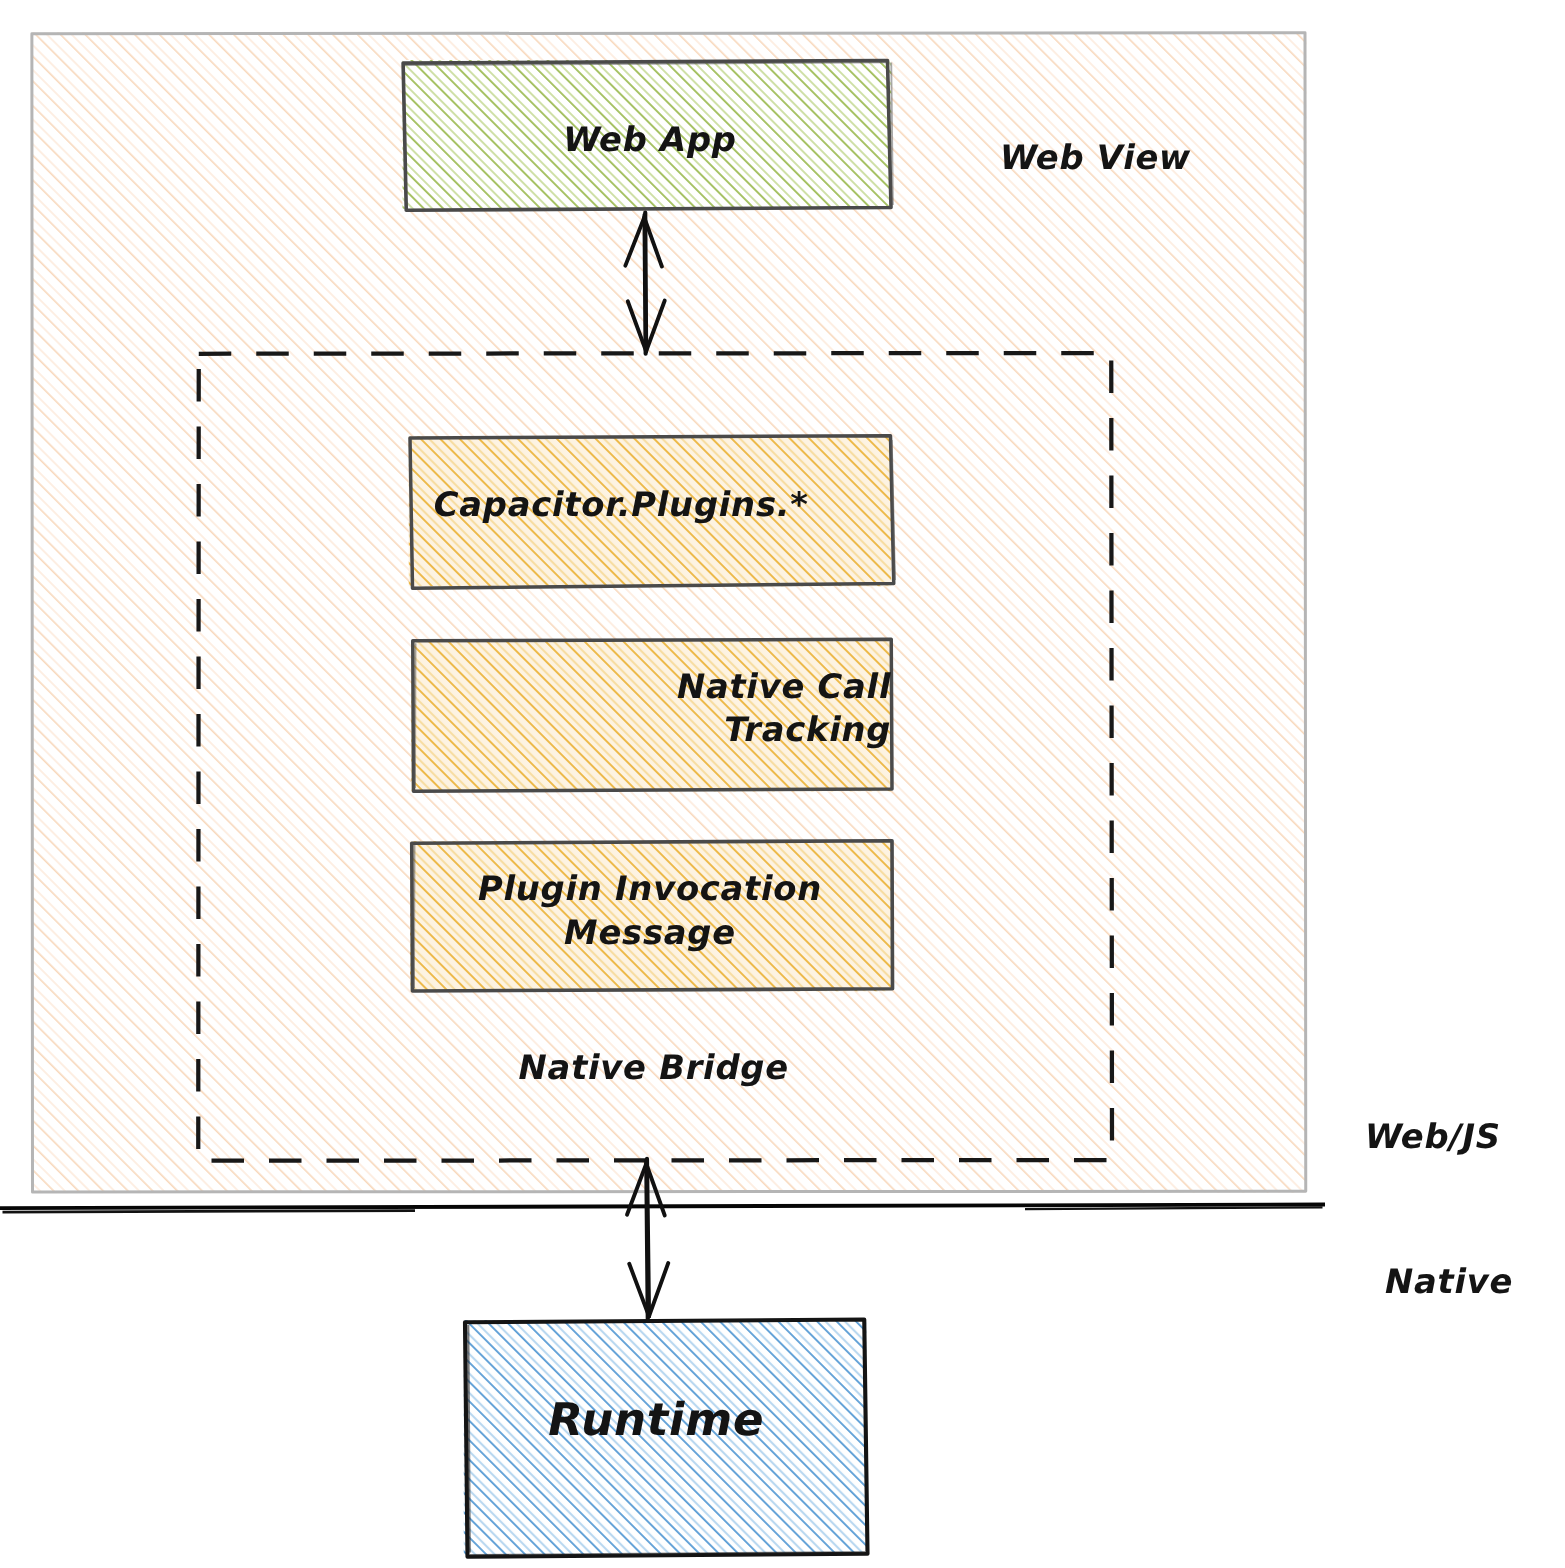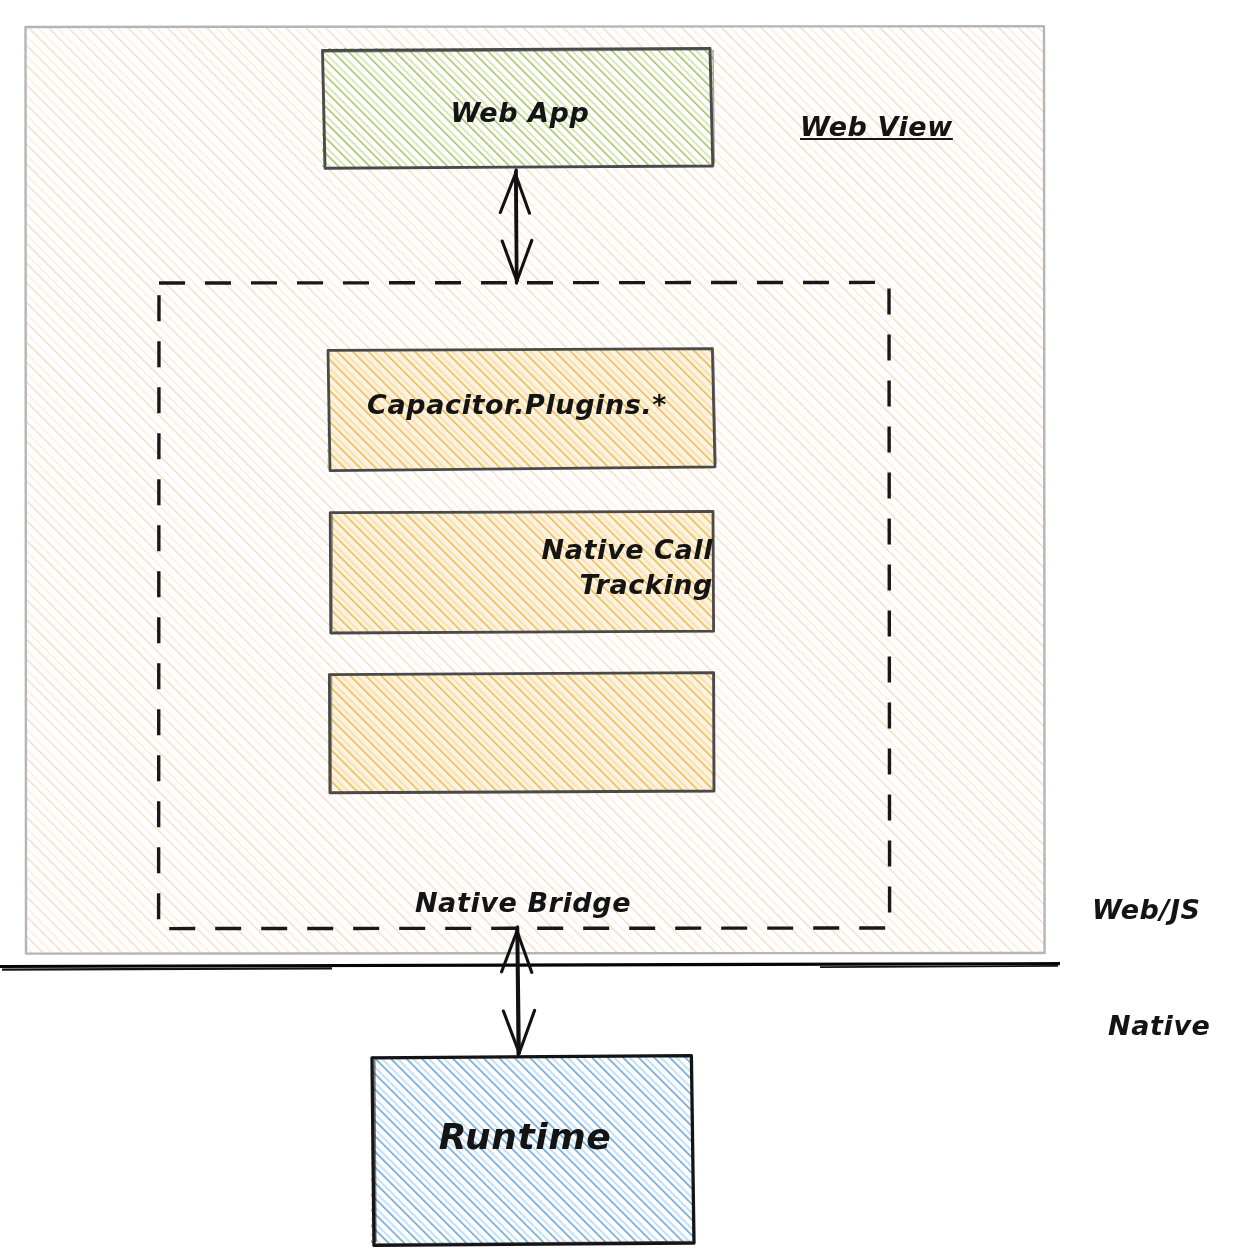"Web View" #t-webview { text-decoration: underline -> none }
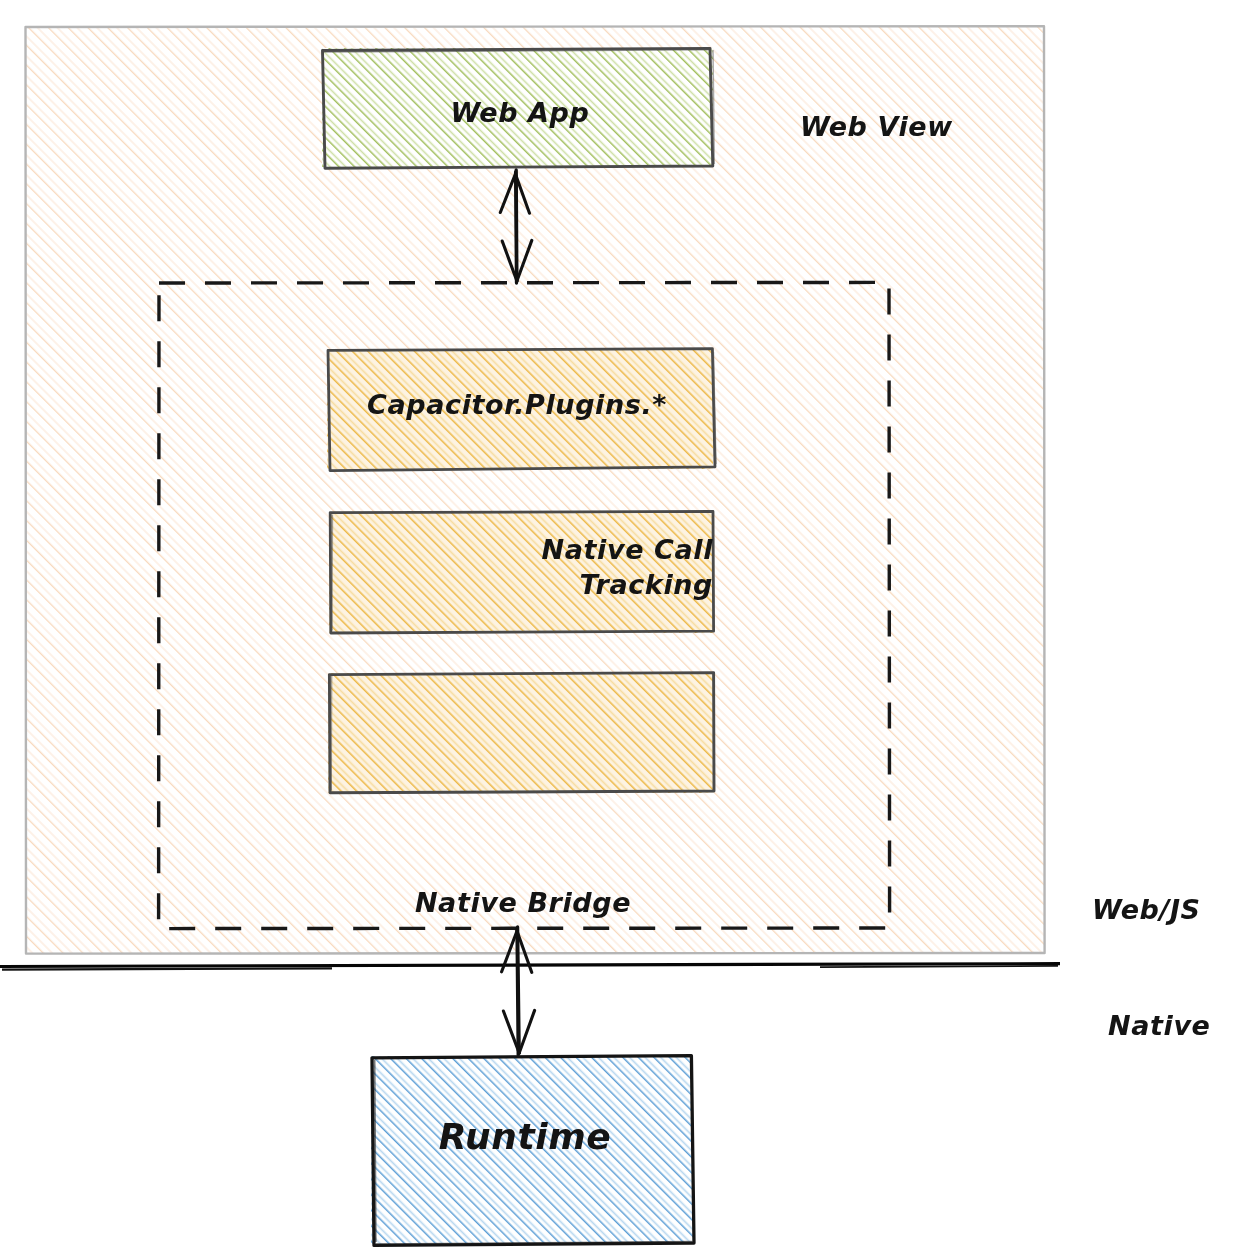"Capacitor.Plugins.*" #t-capacitor { text-align: right -> none }
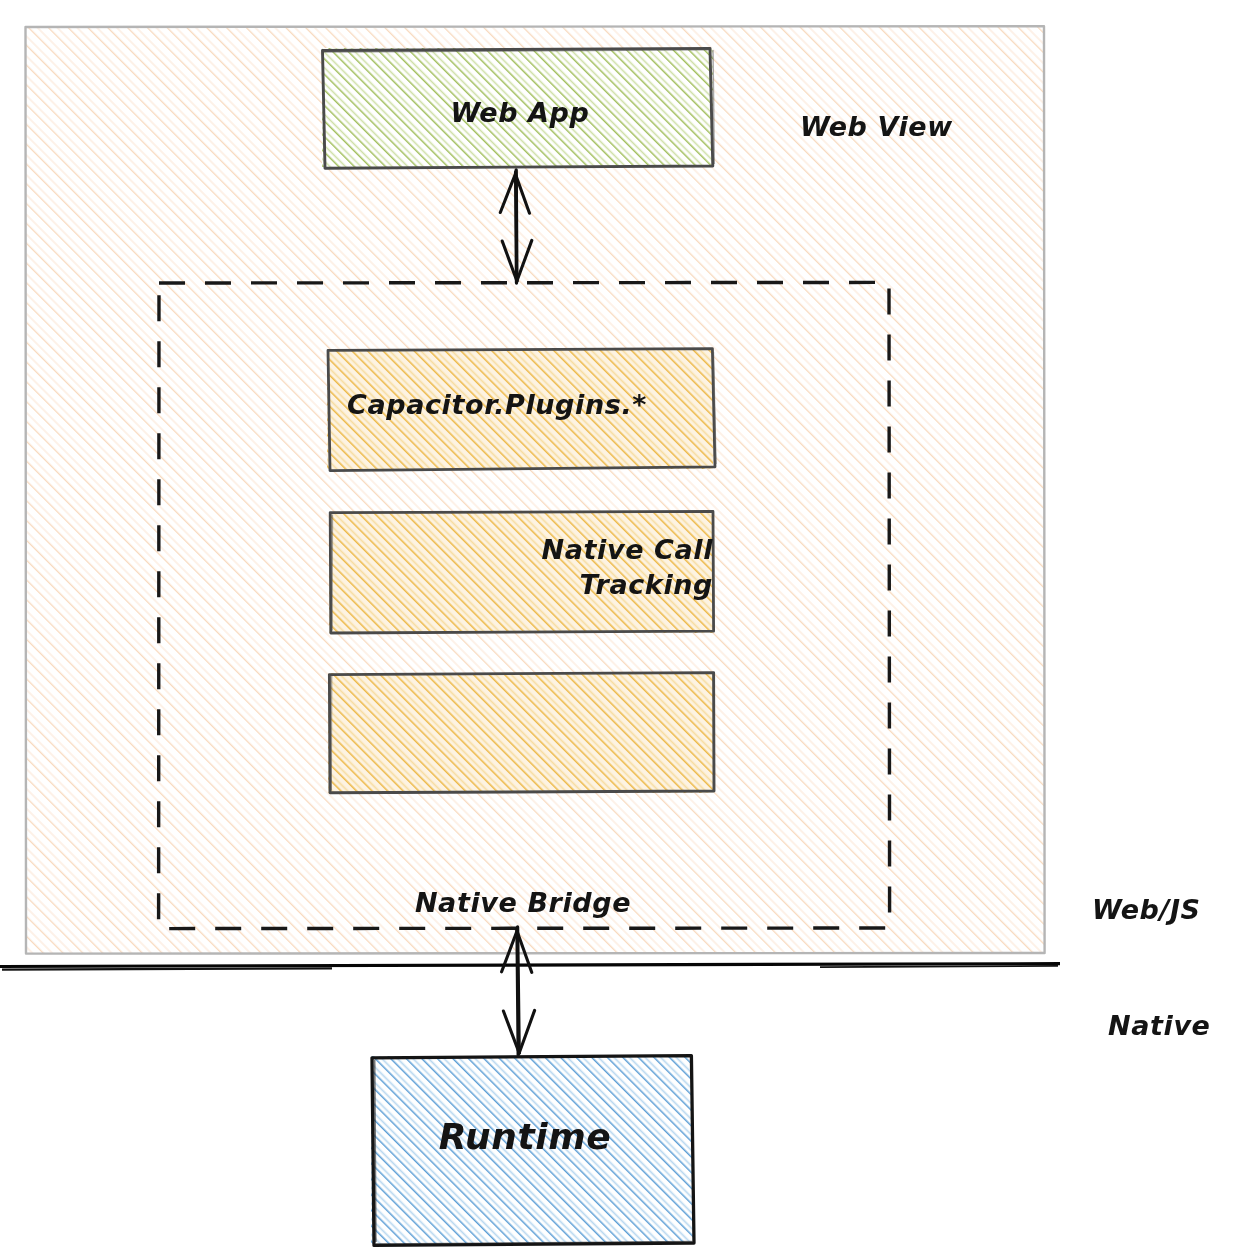"Plugin Invocation" div.lbl { html: none -> <div>Plugin Invocation Message</div> }
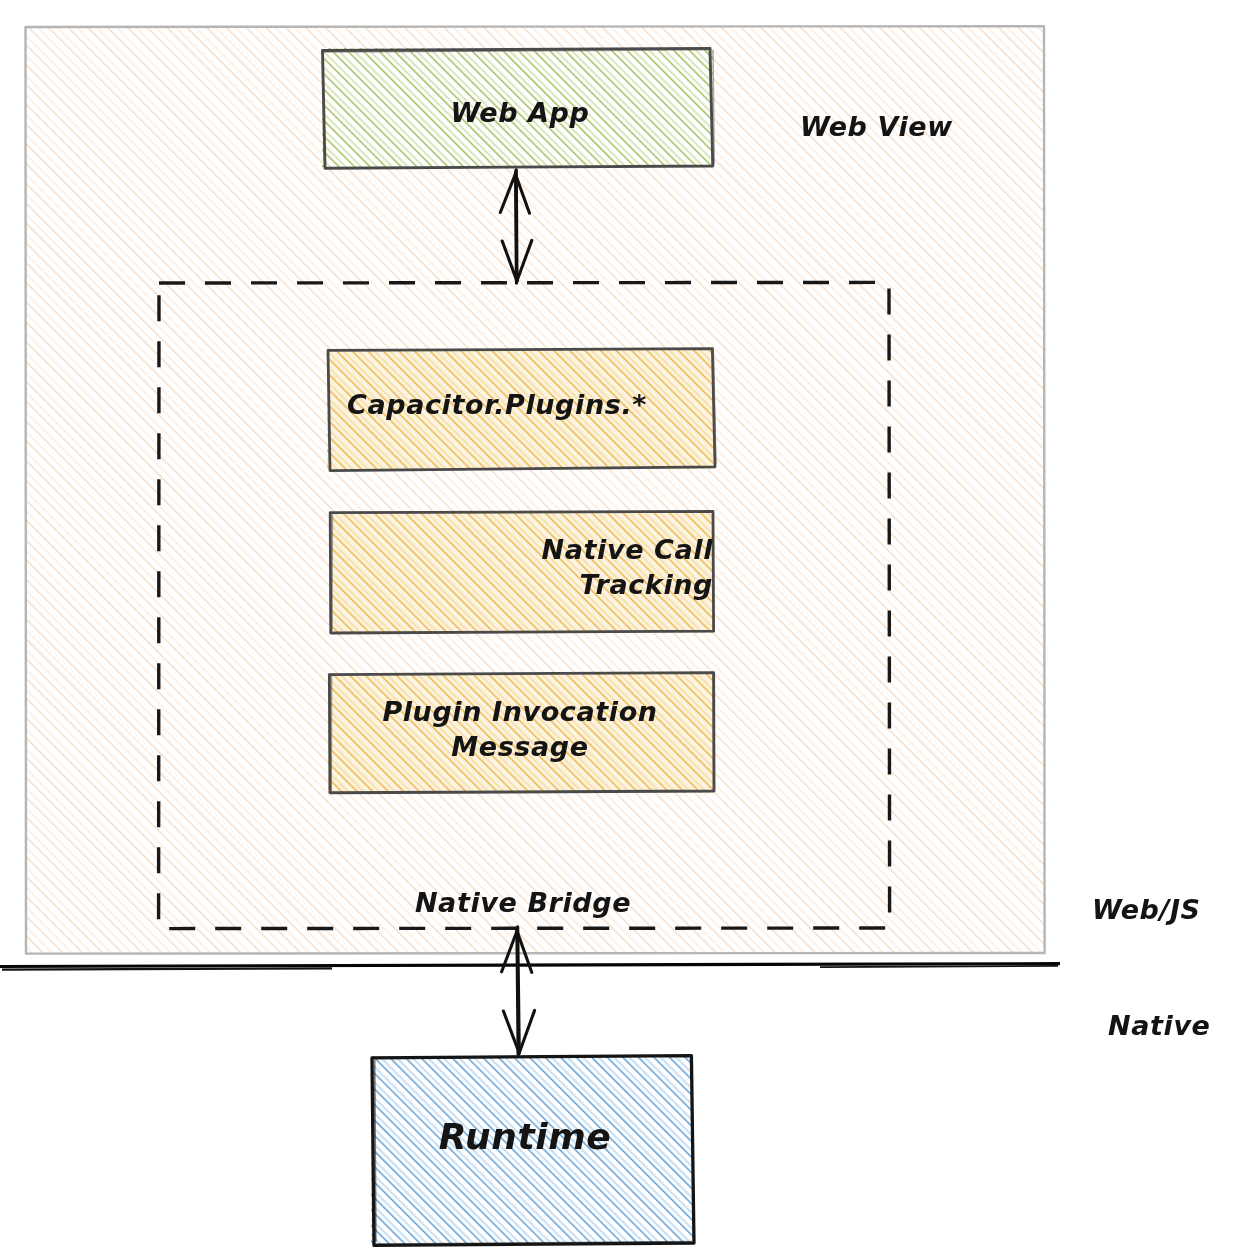"Native Bridge" #t-bridge { margin-top: 48px -> none }
